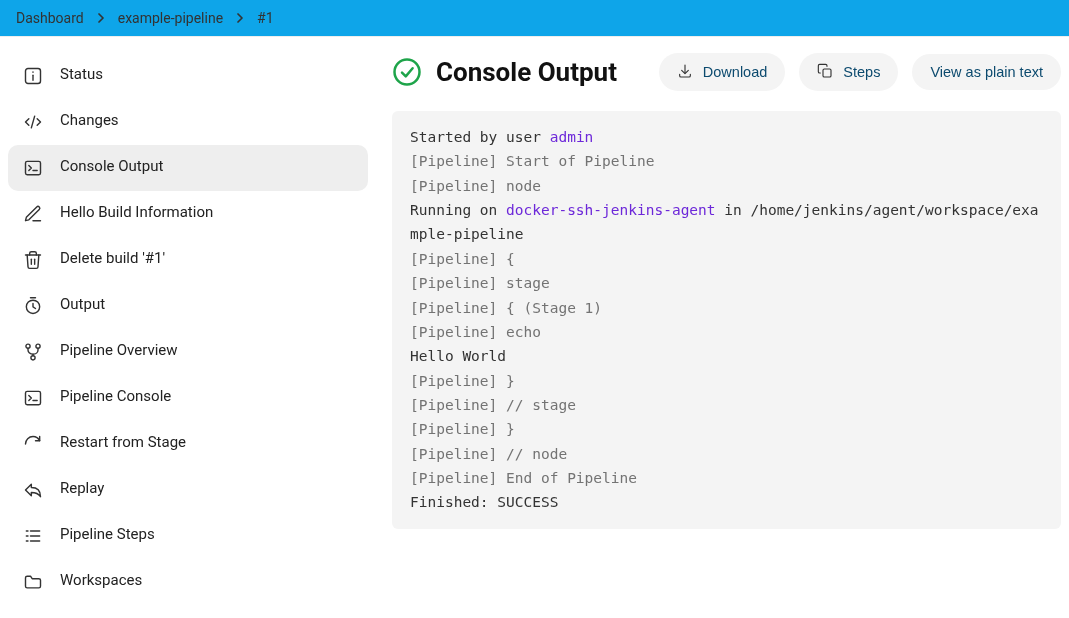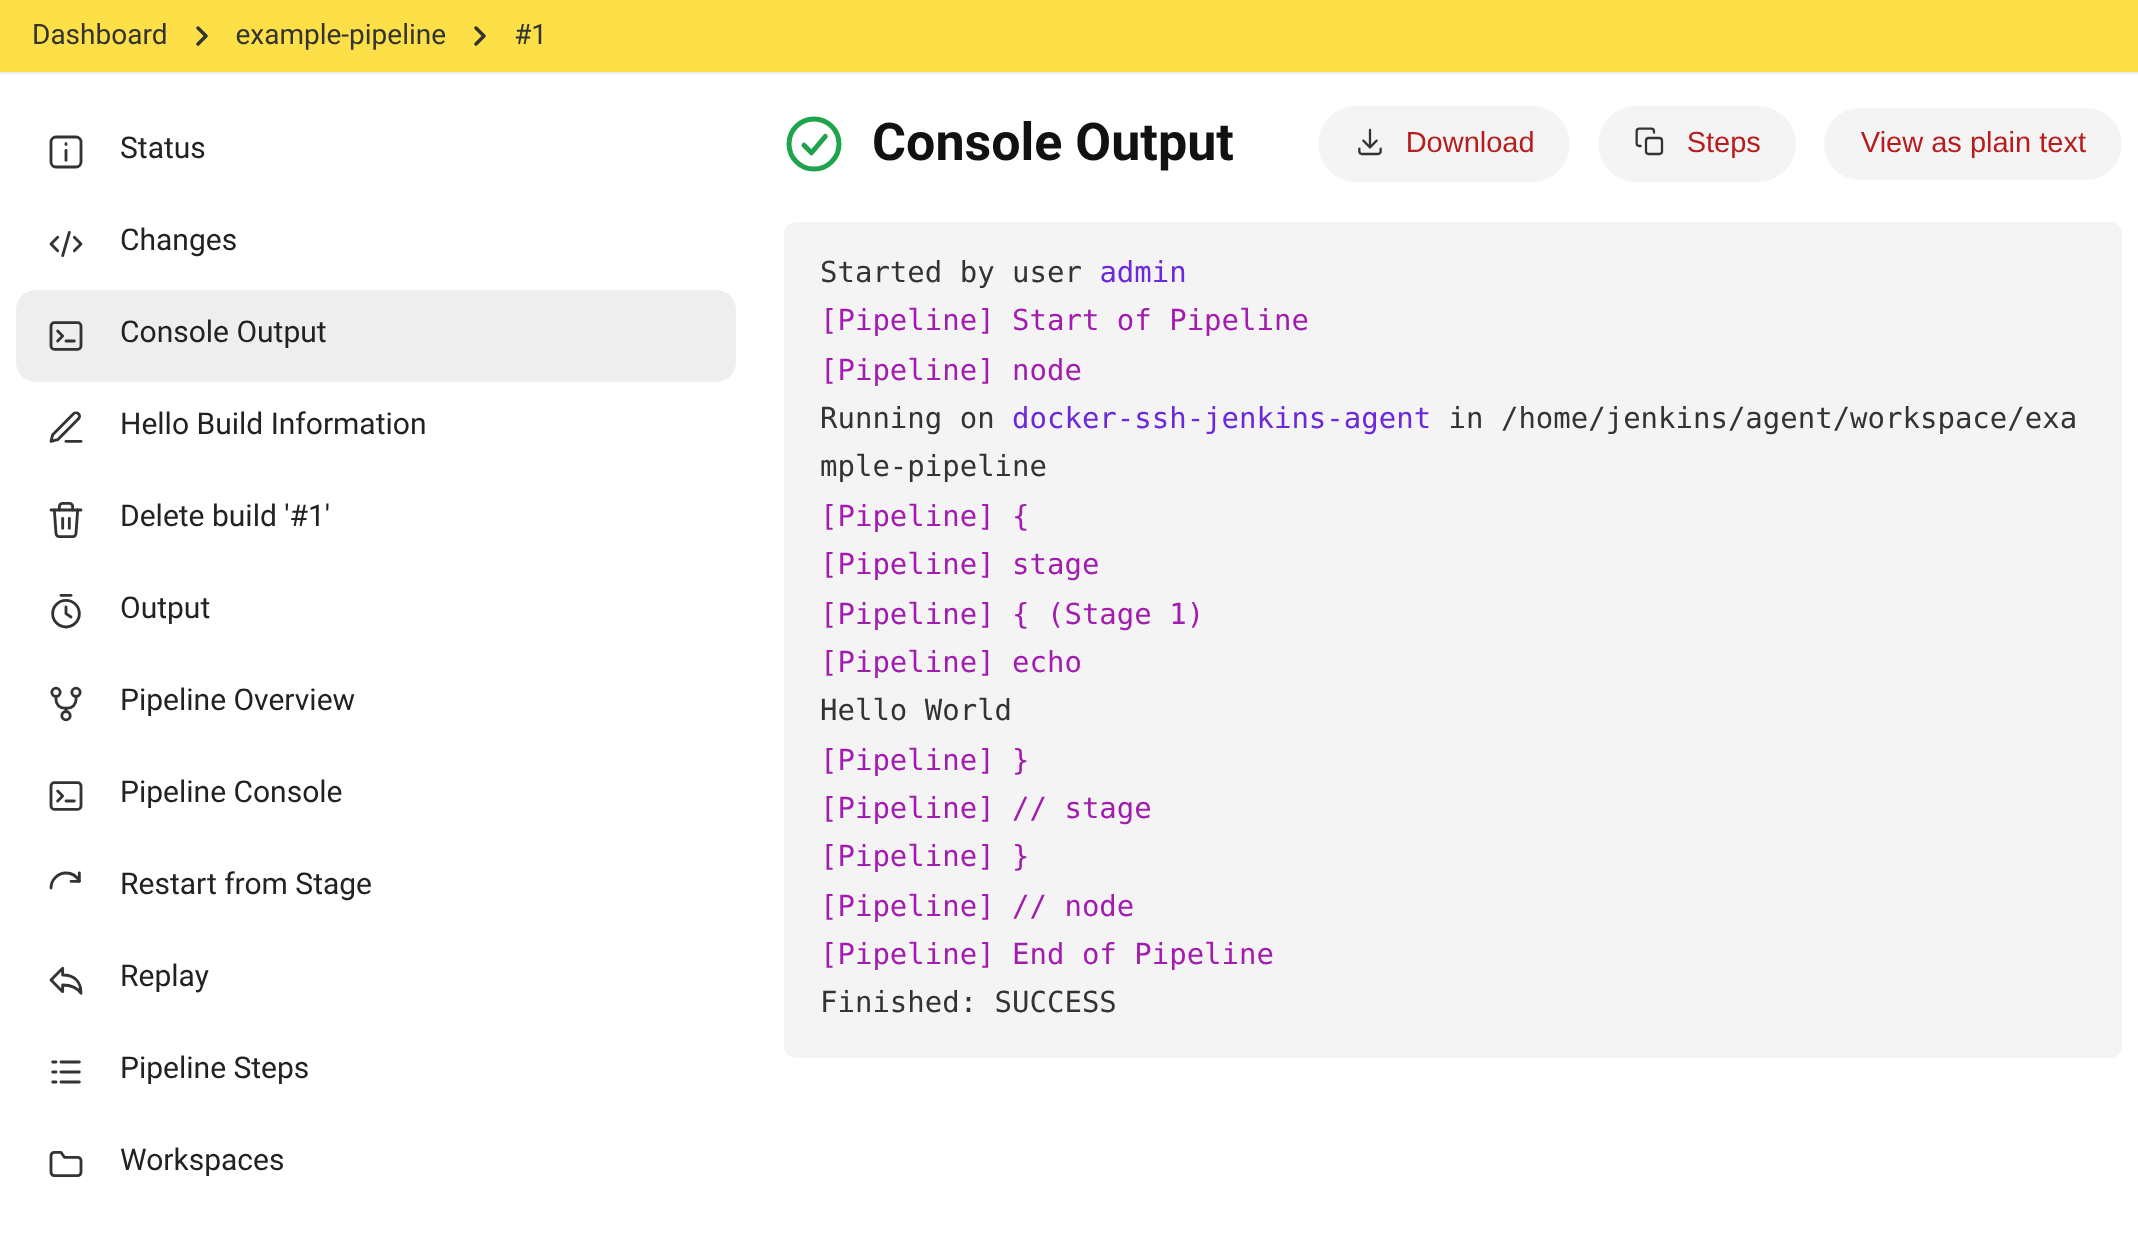"Dashboard" .breadcrumb { background: #fde047 -> #0ea5e9 }
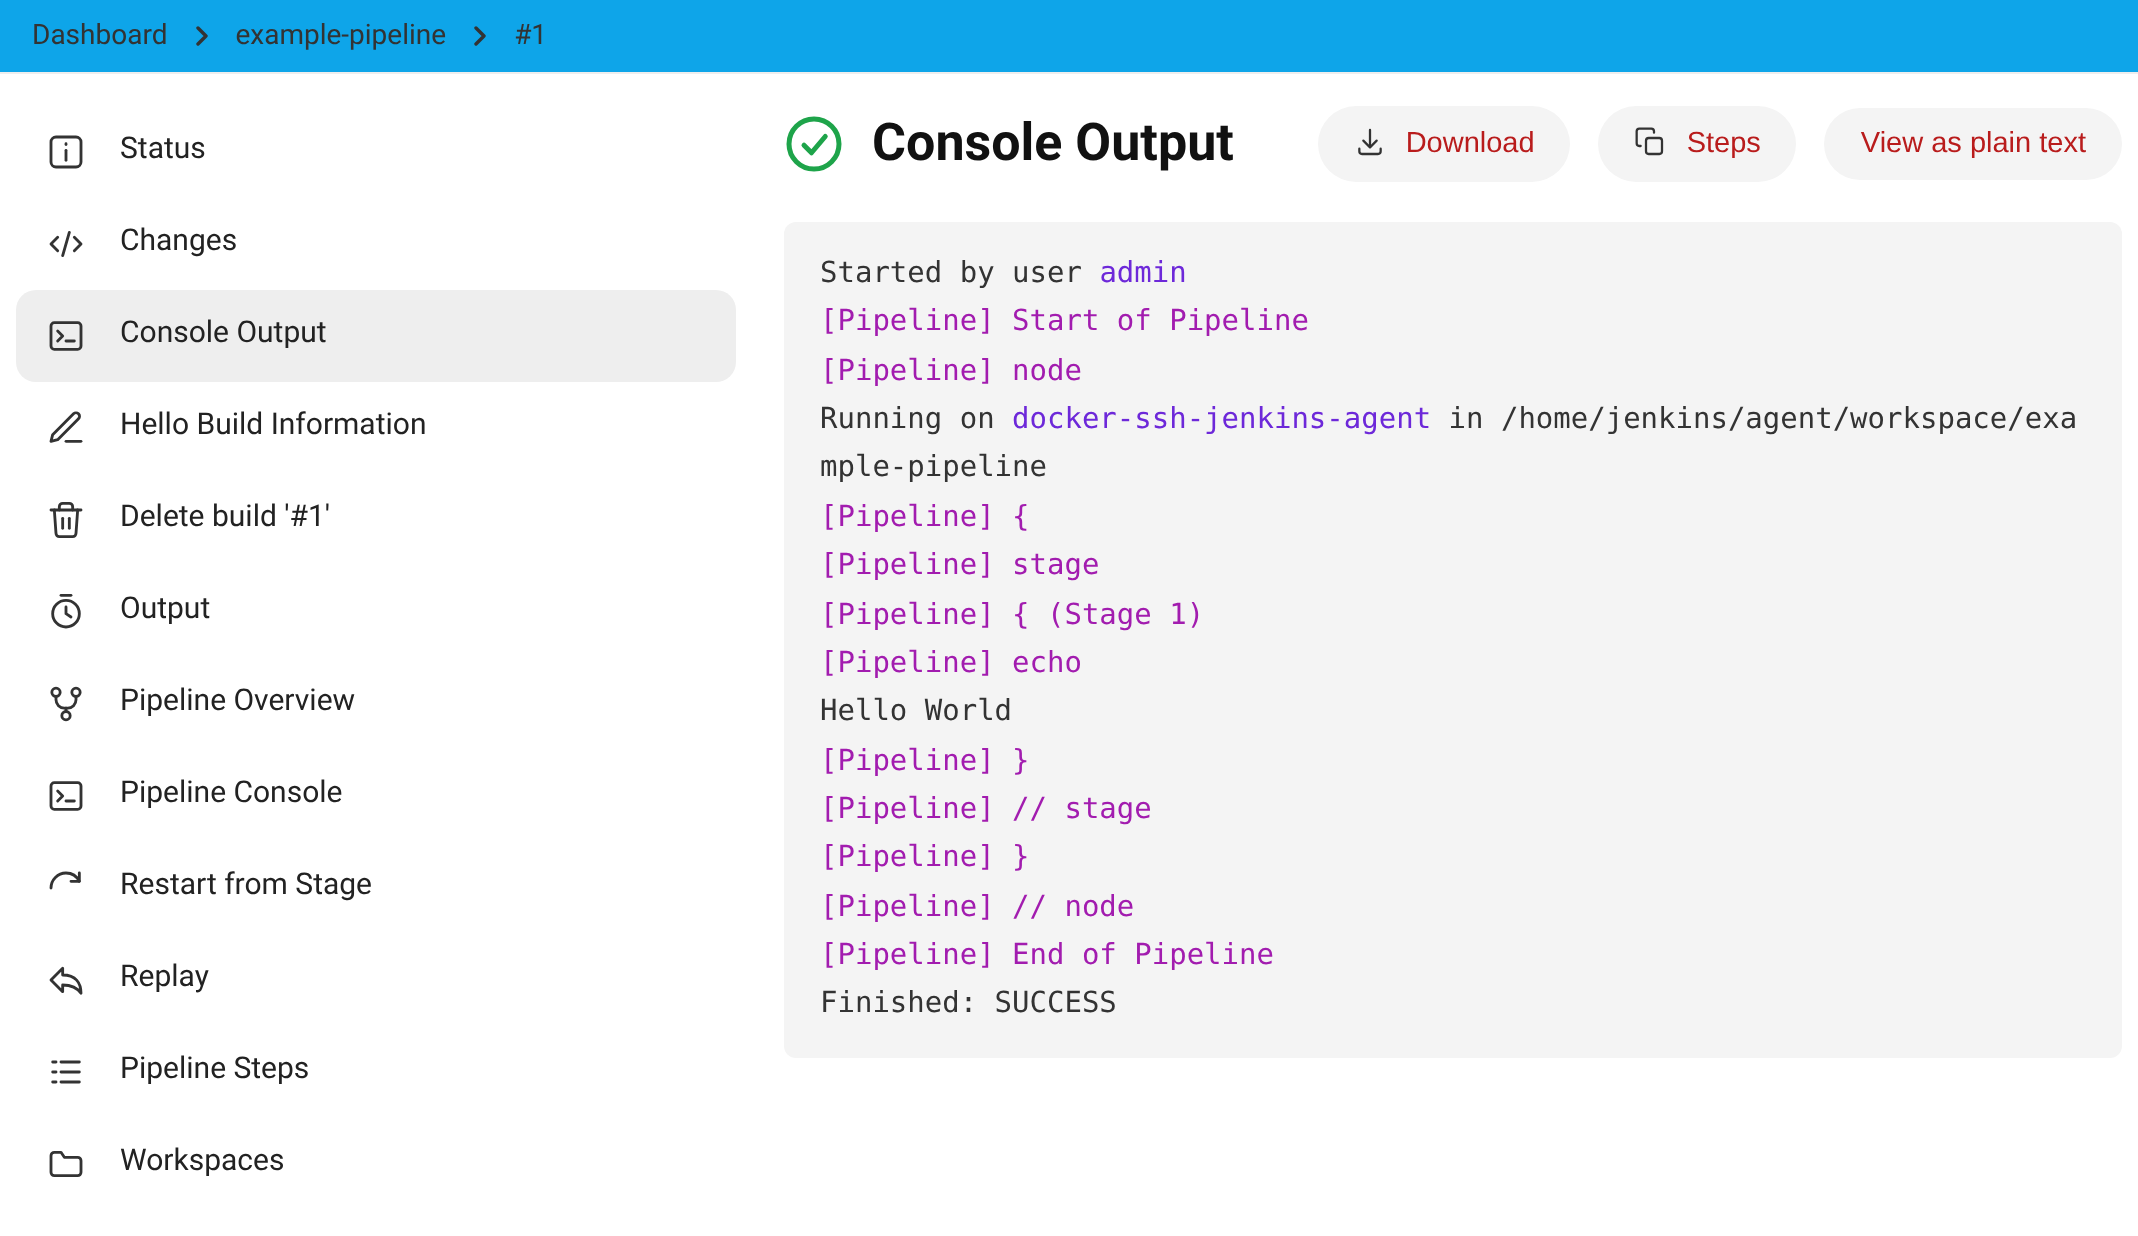"Download" .btn { color: #b91c1c -> #0c4a6e }
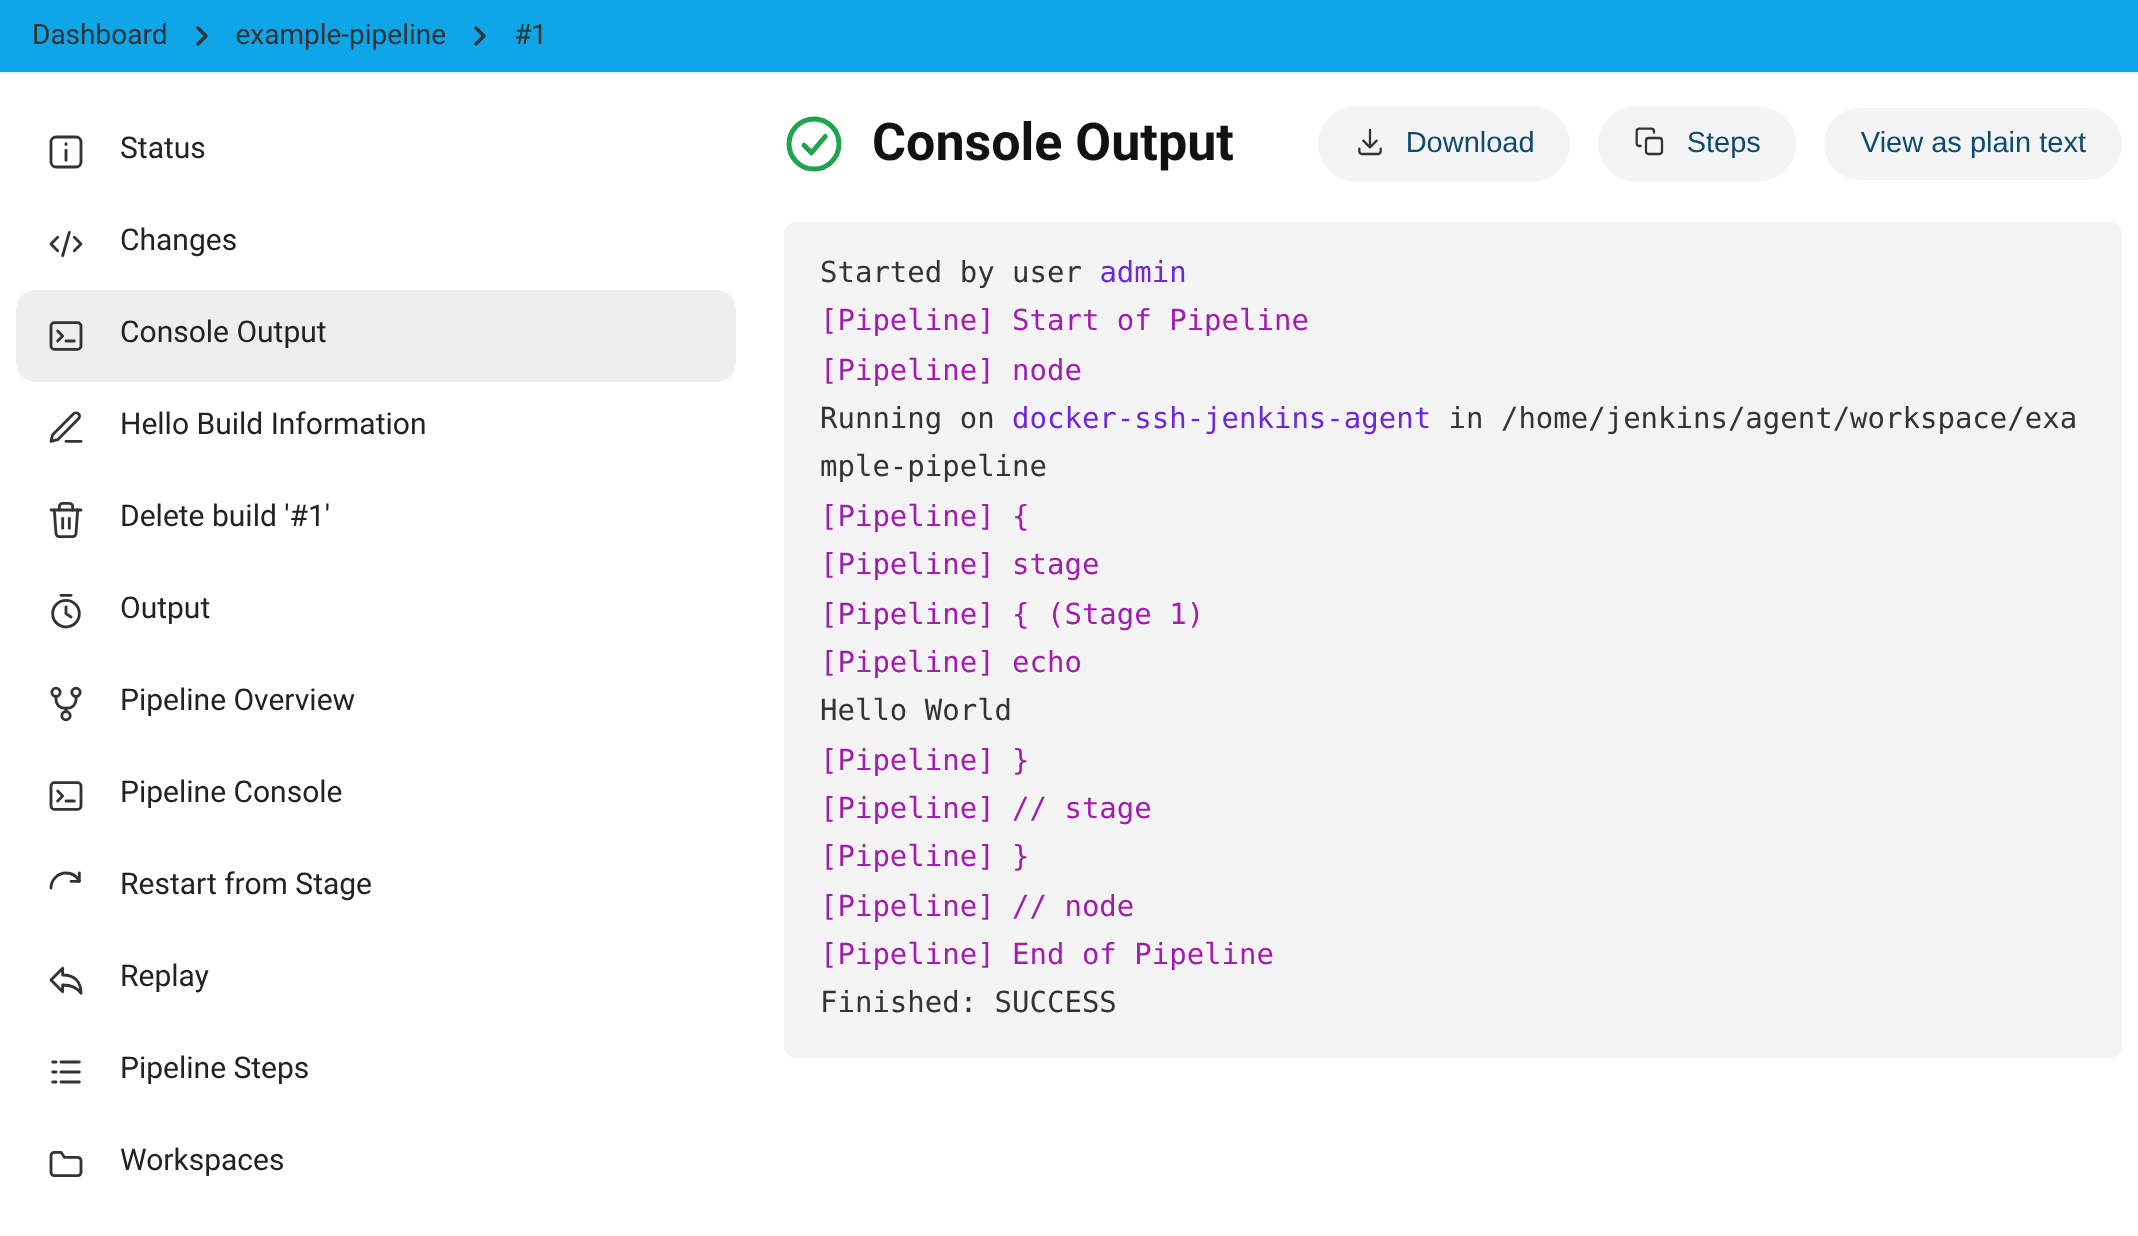"[Pipeline] Start of Pipeline" .console .muted { color: #a21caf -> #737373 }
